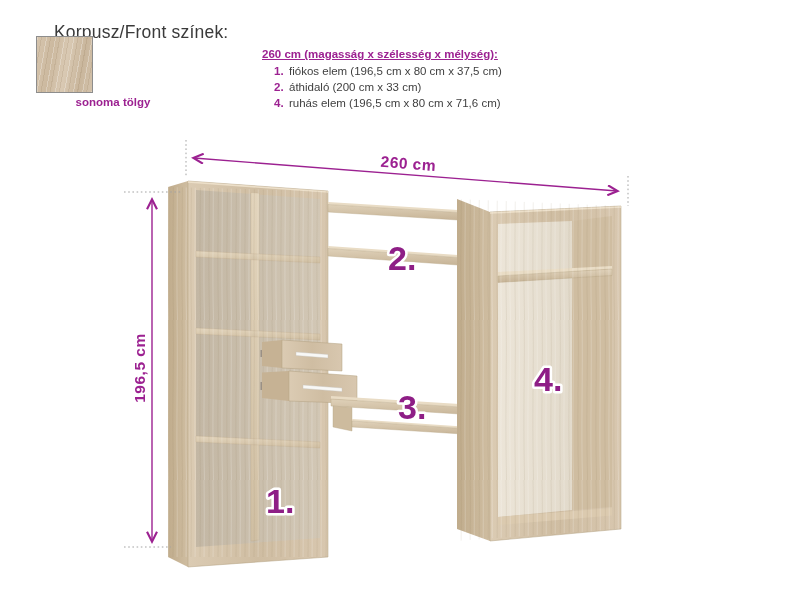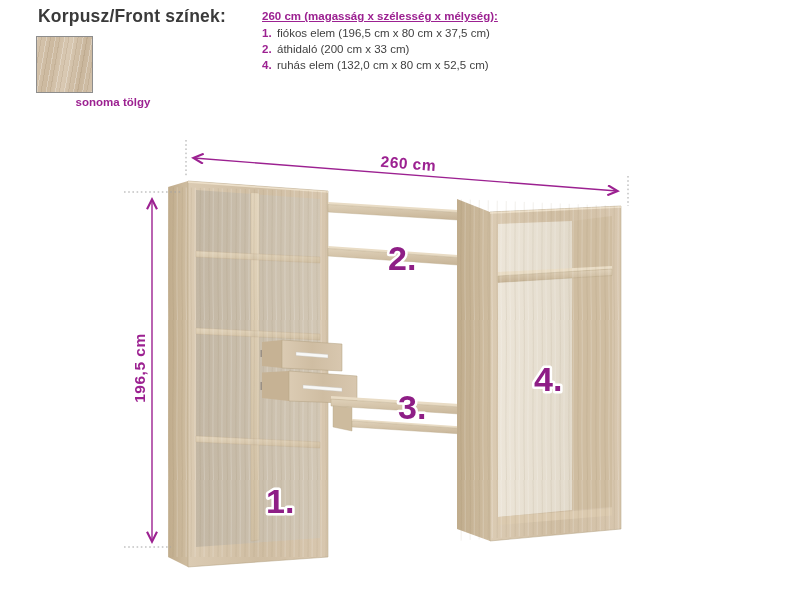"Korpusz/Front színek:" .page-title { font-weight: bold -> normal; margin: 0 -> 16px }
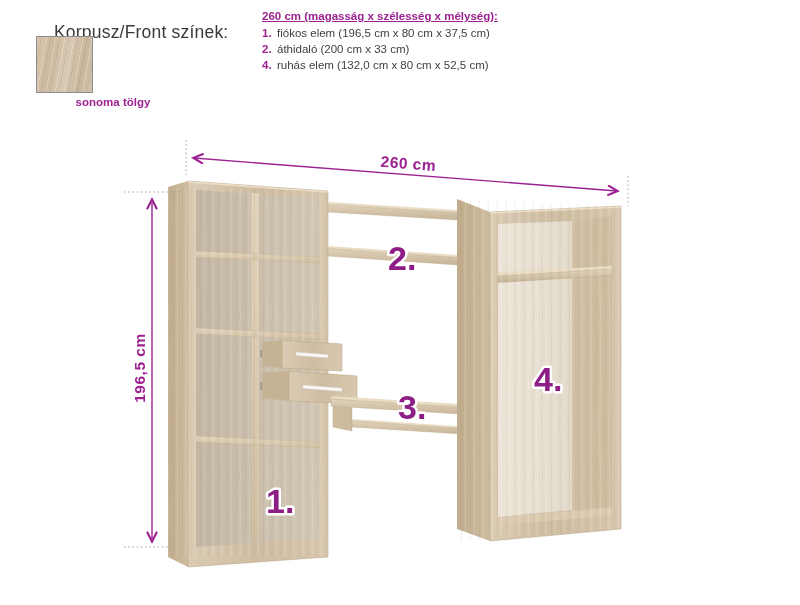"260 cm (magasság x szélesség" .spec-header { margin-top: none -> 38px }
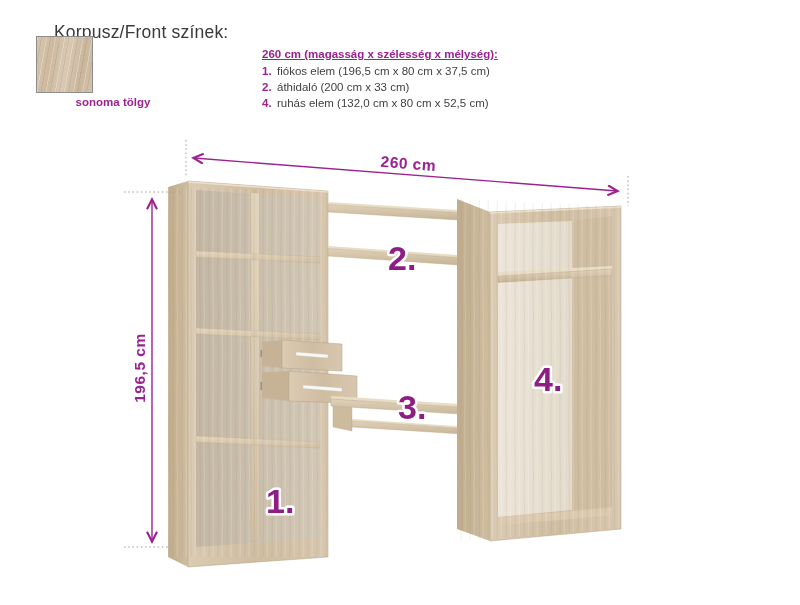"1. fiókos elem (196,5 cm" .spec ol { margin: 1px 0 0 0 -> 1px 0 0 12px }
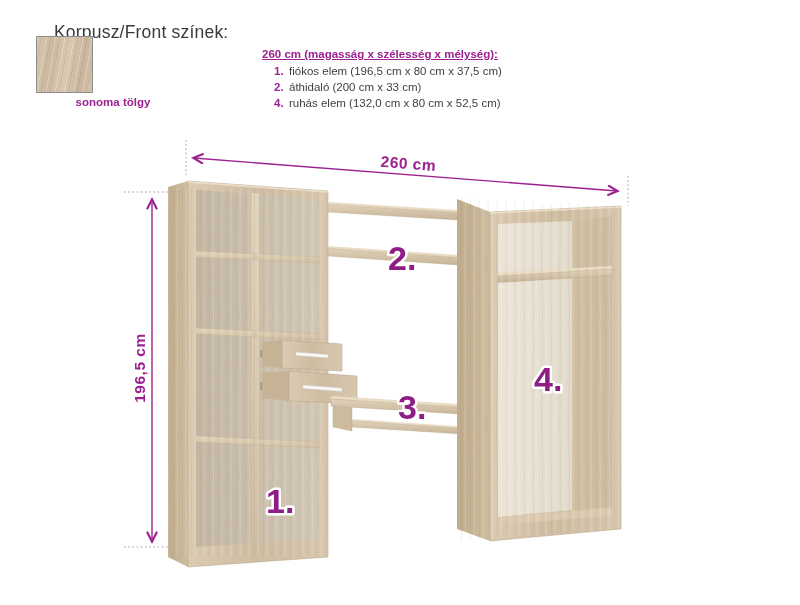"ruhás elem (132,0 cm x" span.txt { text: 132,0 cm x 80 cm x 52,5 -> 196,5 cm x 80 cm x 71,6 }
